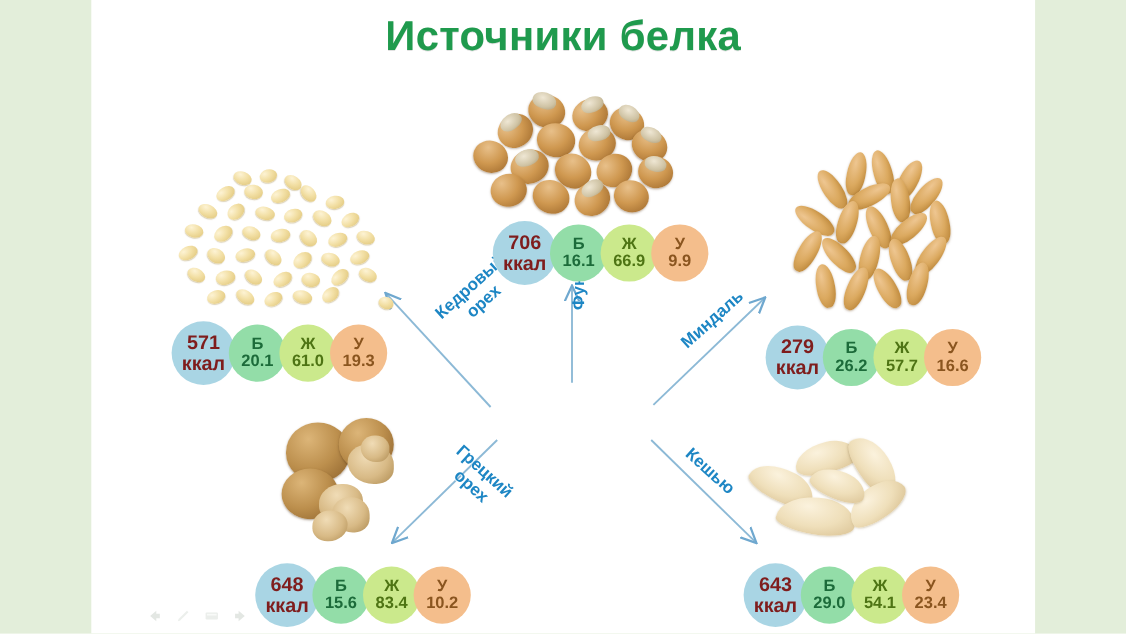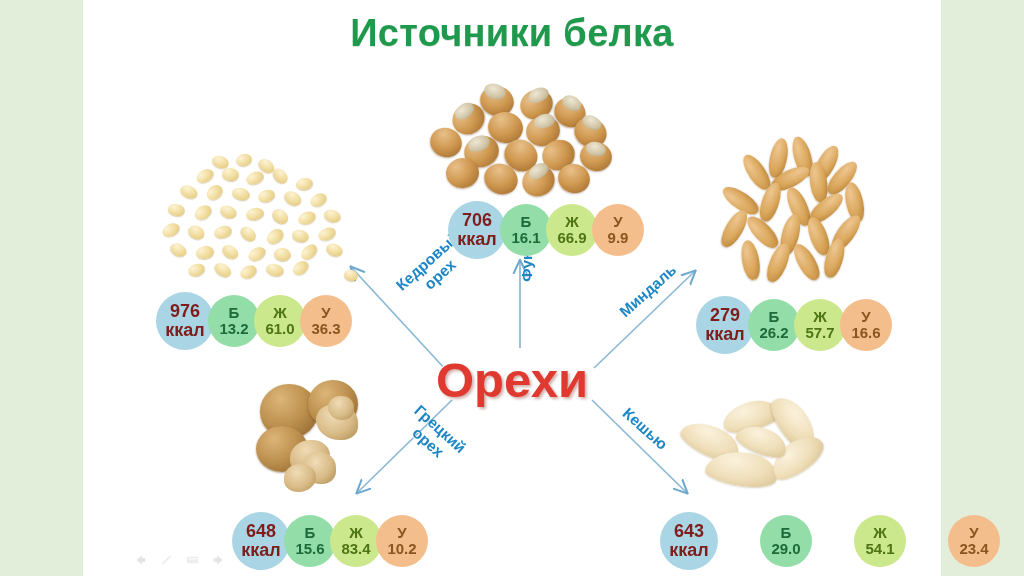"976" span.t { text: 976 -> 571 }
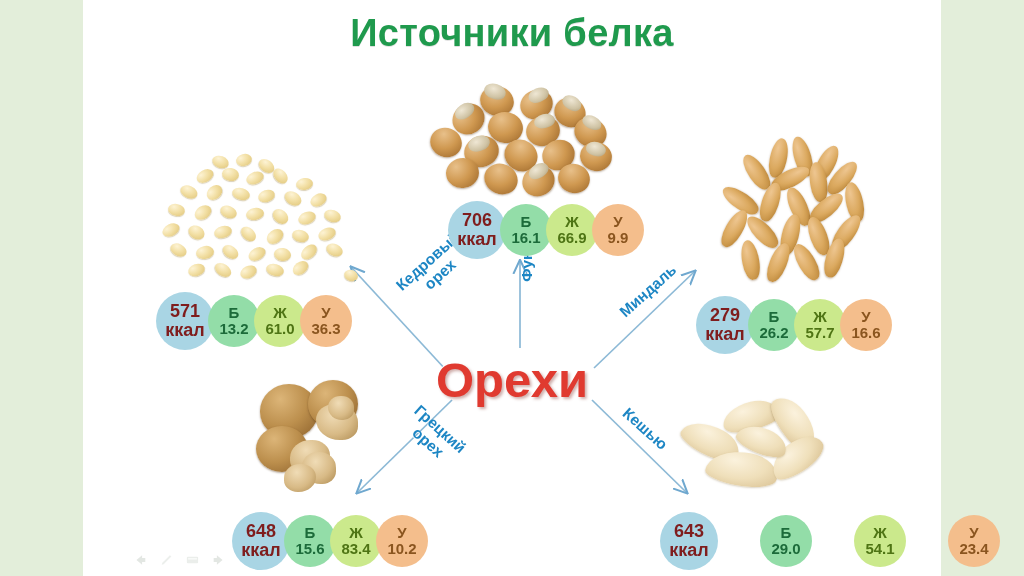"13.2" span.t { text: 13.2 -> 20.1 }
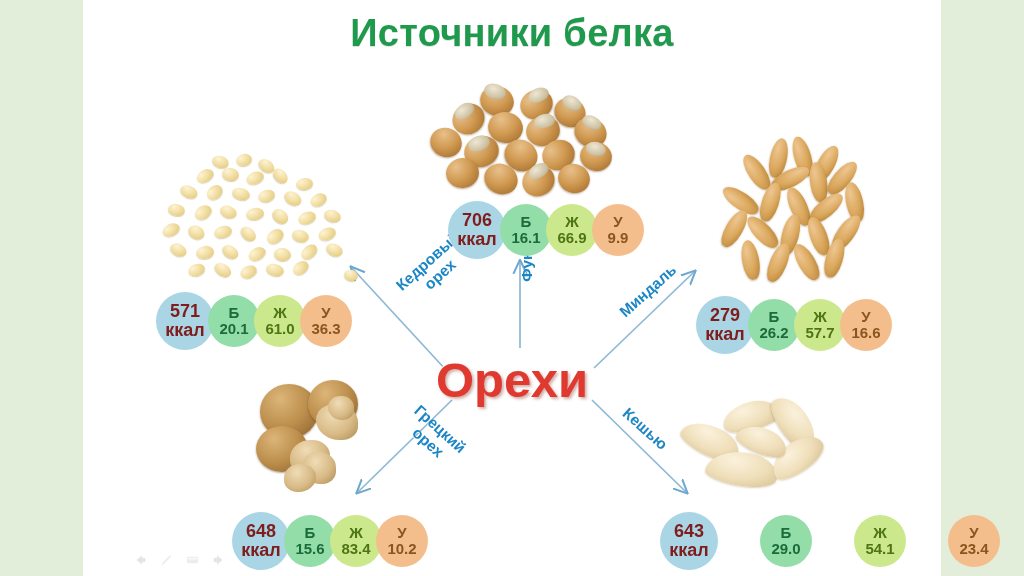"36.3" span.t { text: 36.3 -> 19.3 }
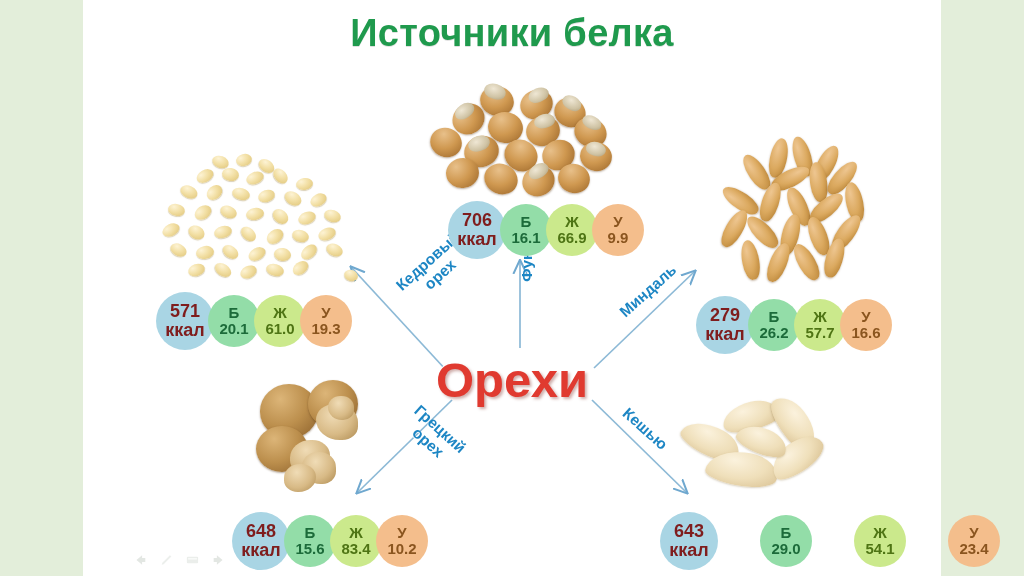"Орехи" div.center-word { html: <div>Орехи</div> -> none }
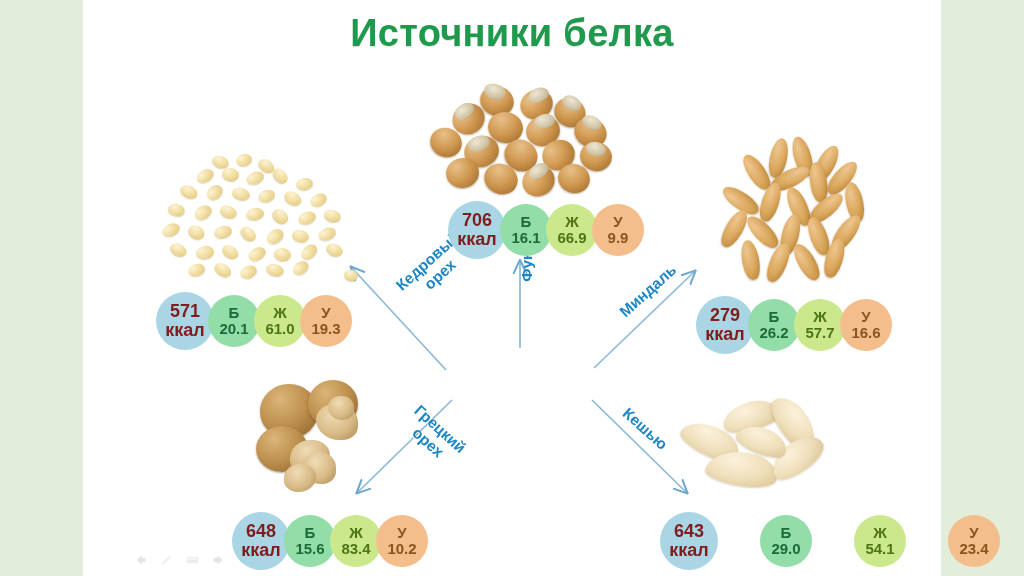"643" div.badges { gap: 48px -> none; left: 660px -> 676px }
